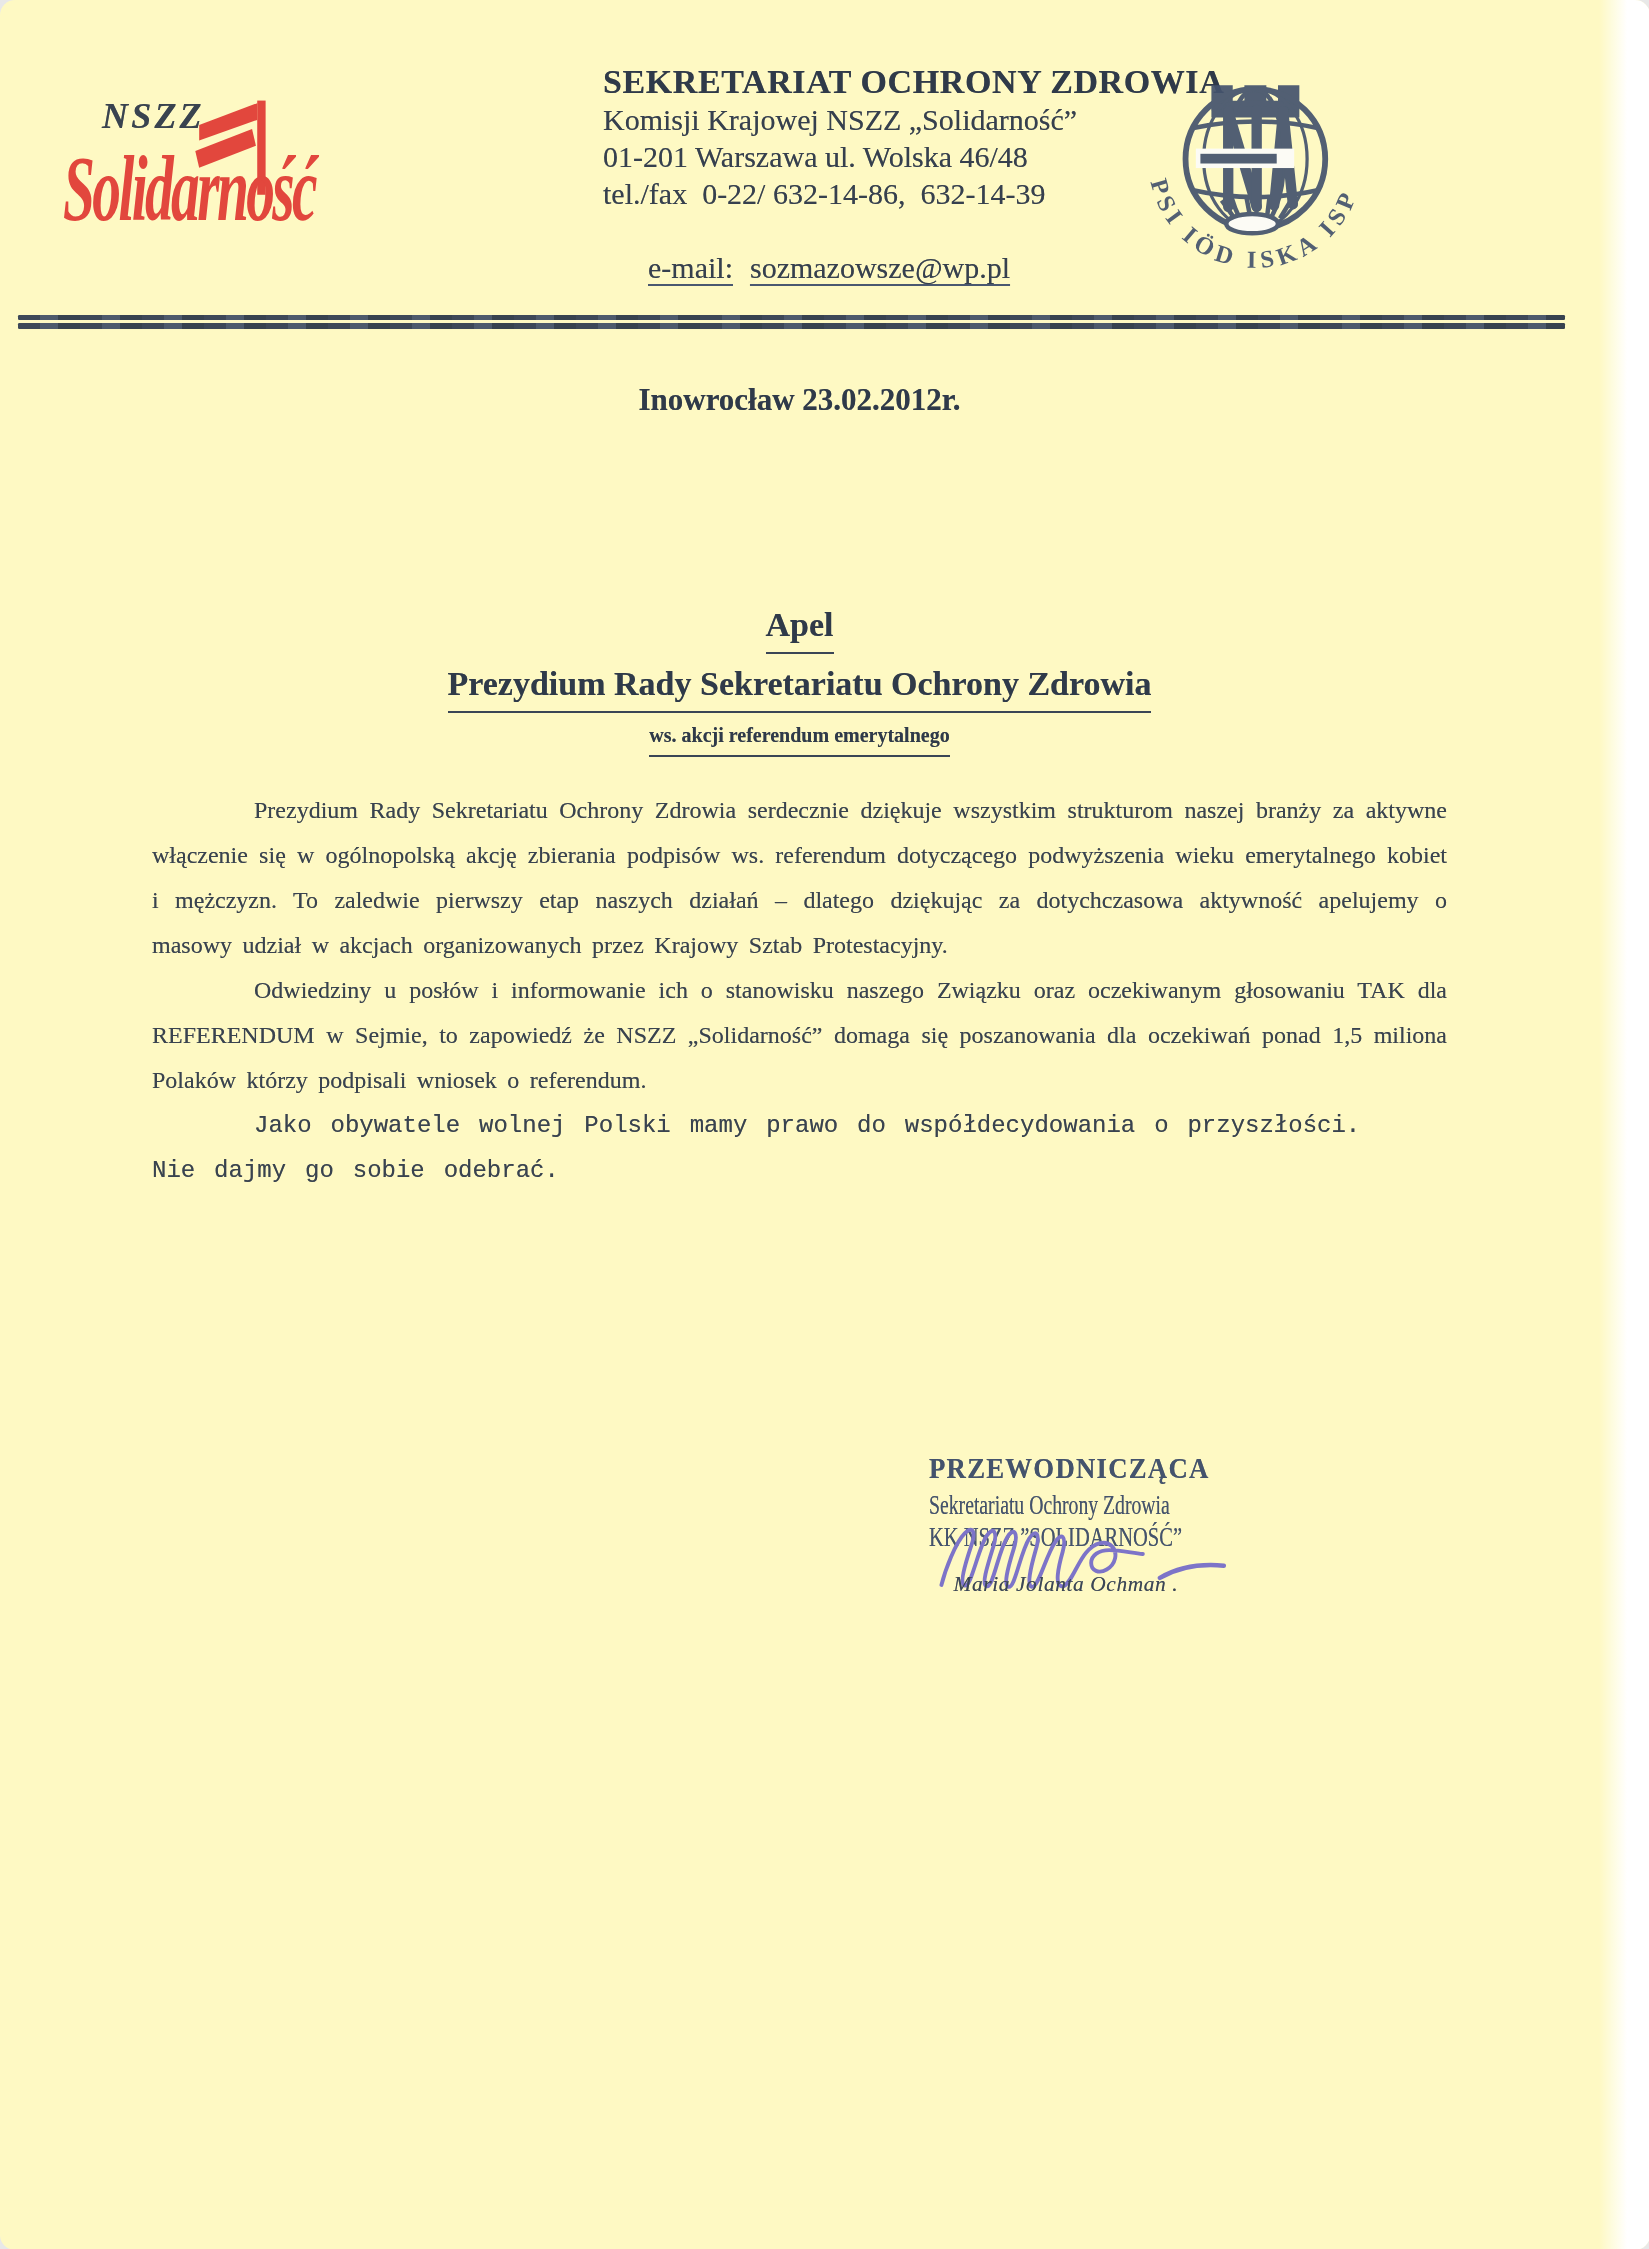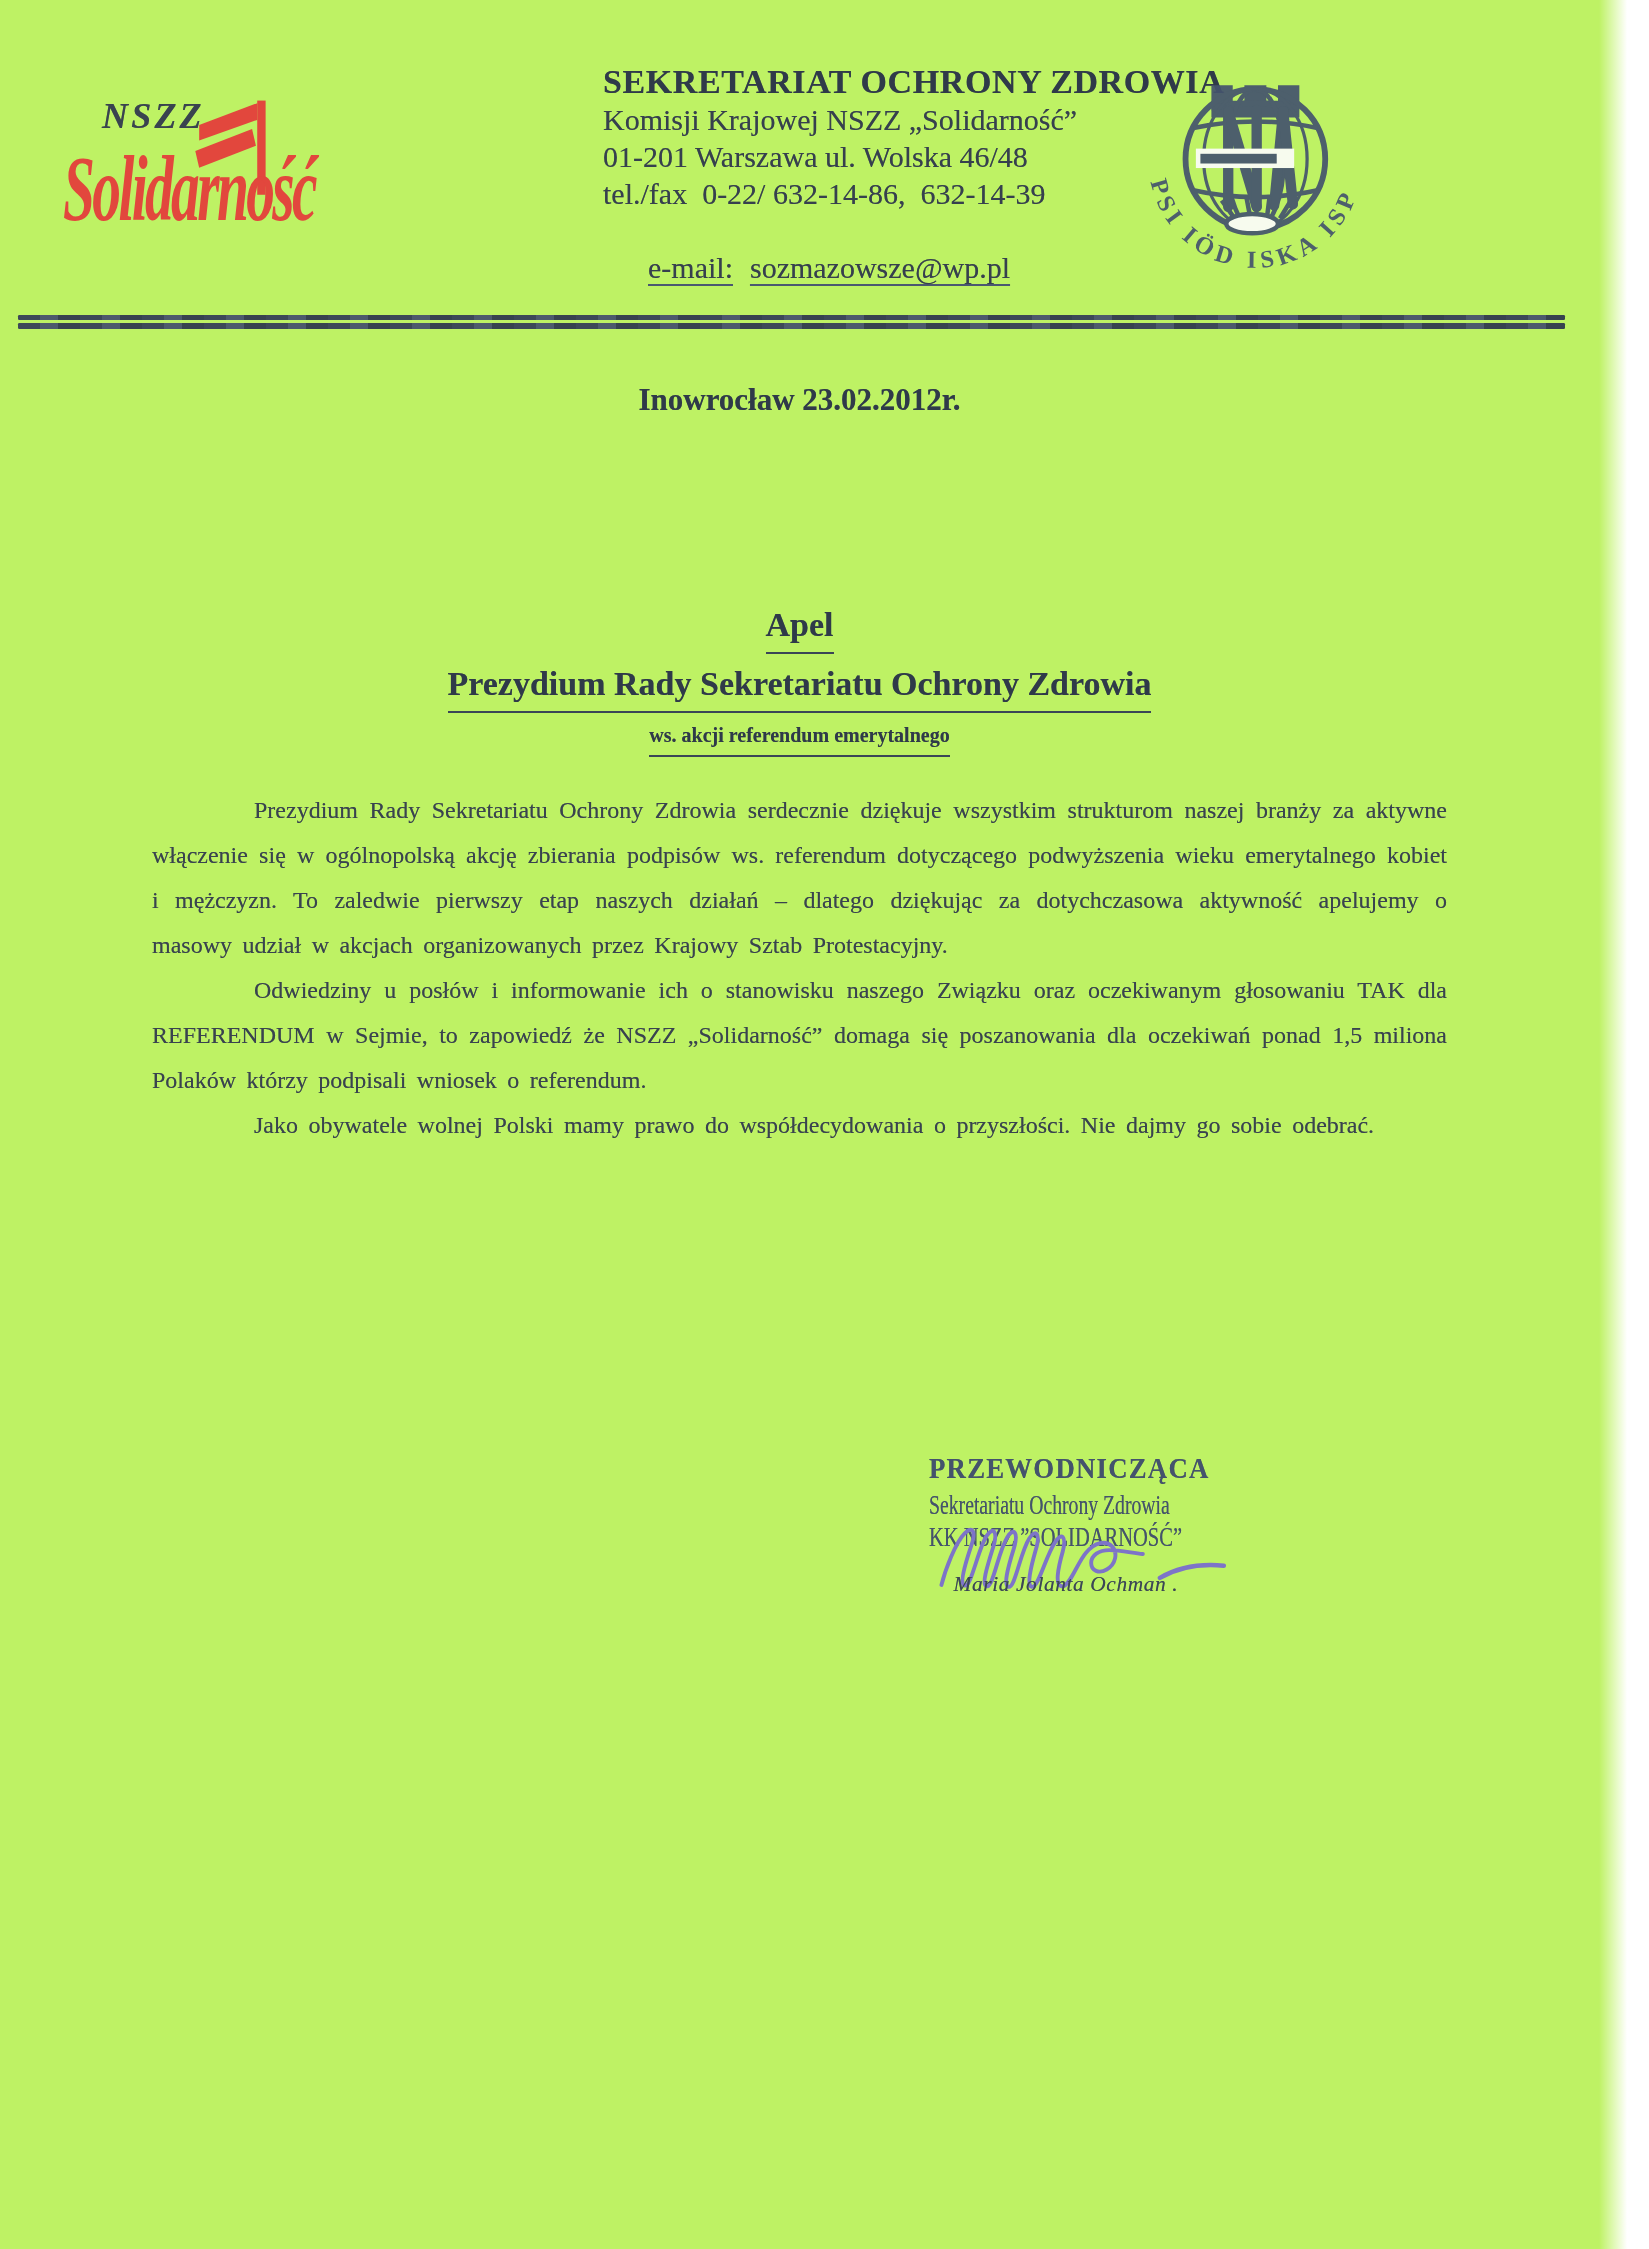"NSZZ" #page { background: #bef264 -> #fef9c3; border-radius: none -> 15px }
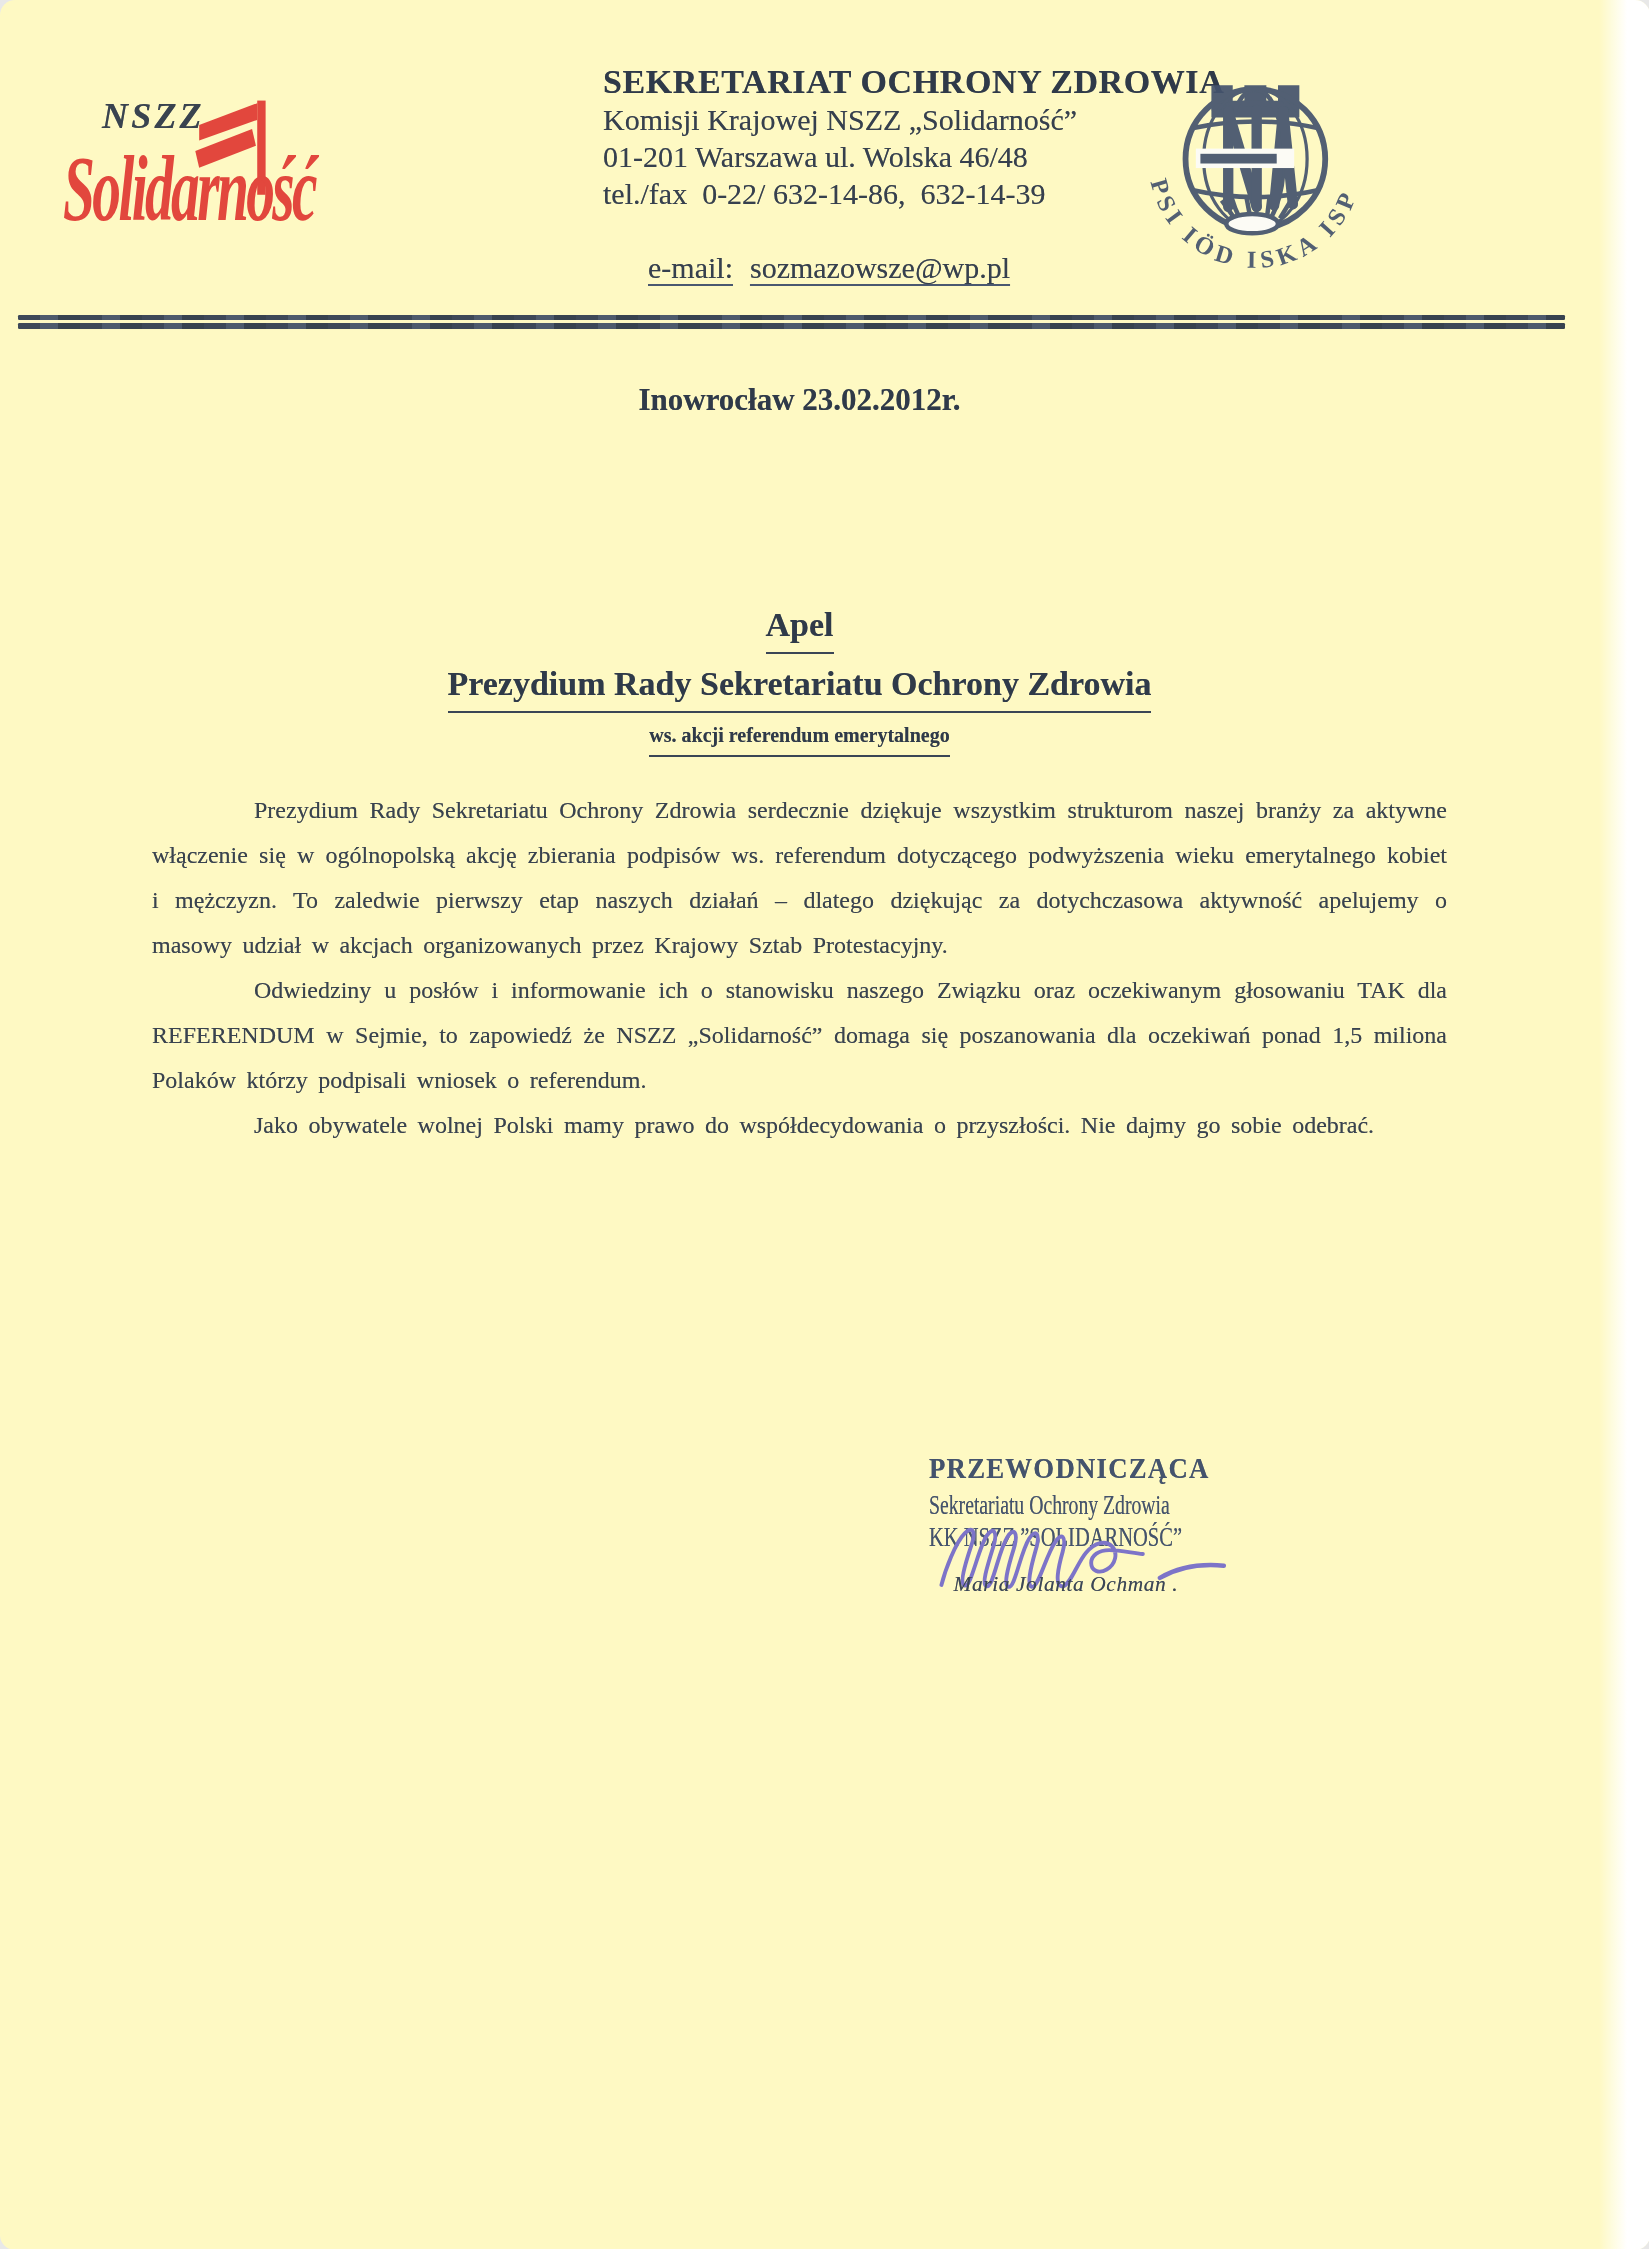"Jako obywatele wolnej Polski mamy" #body-text p.noju { font-family: none -> Liberation Mono, monospace }
